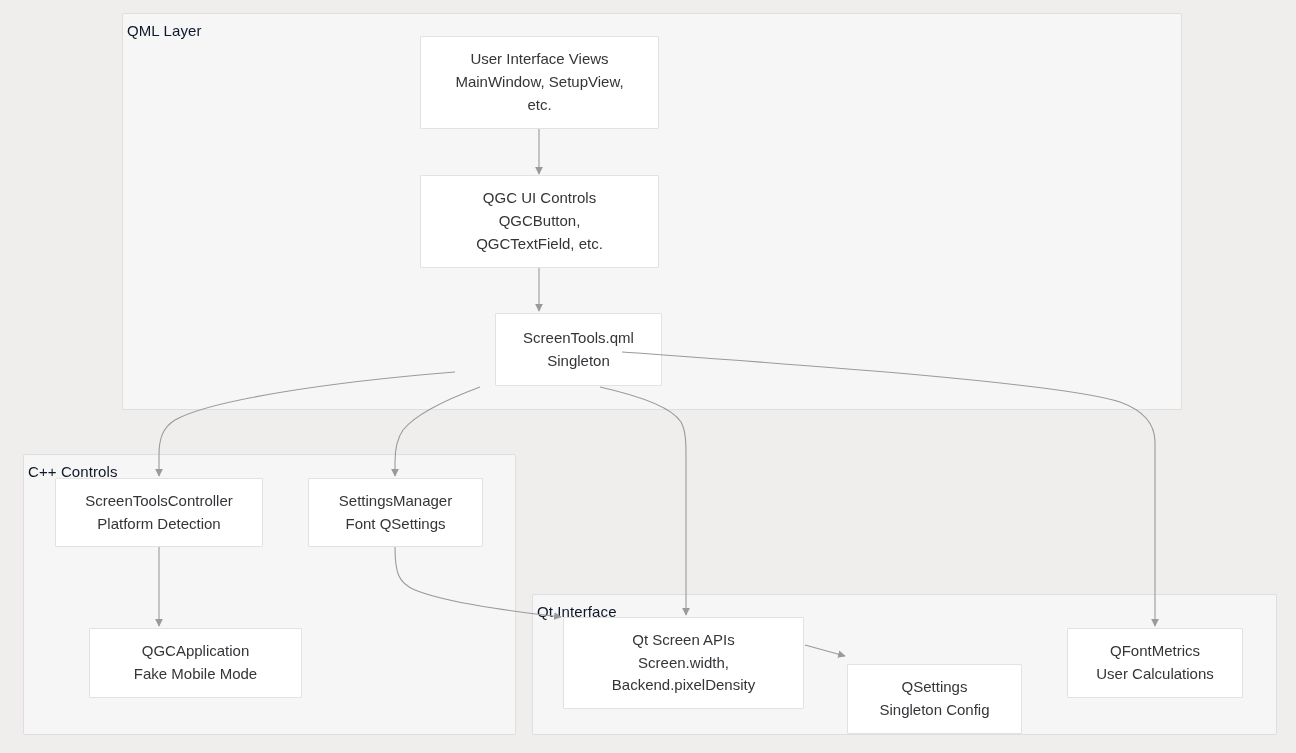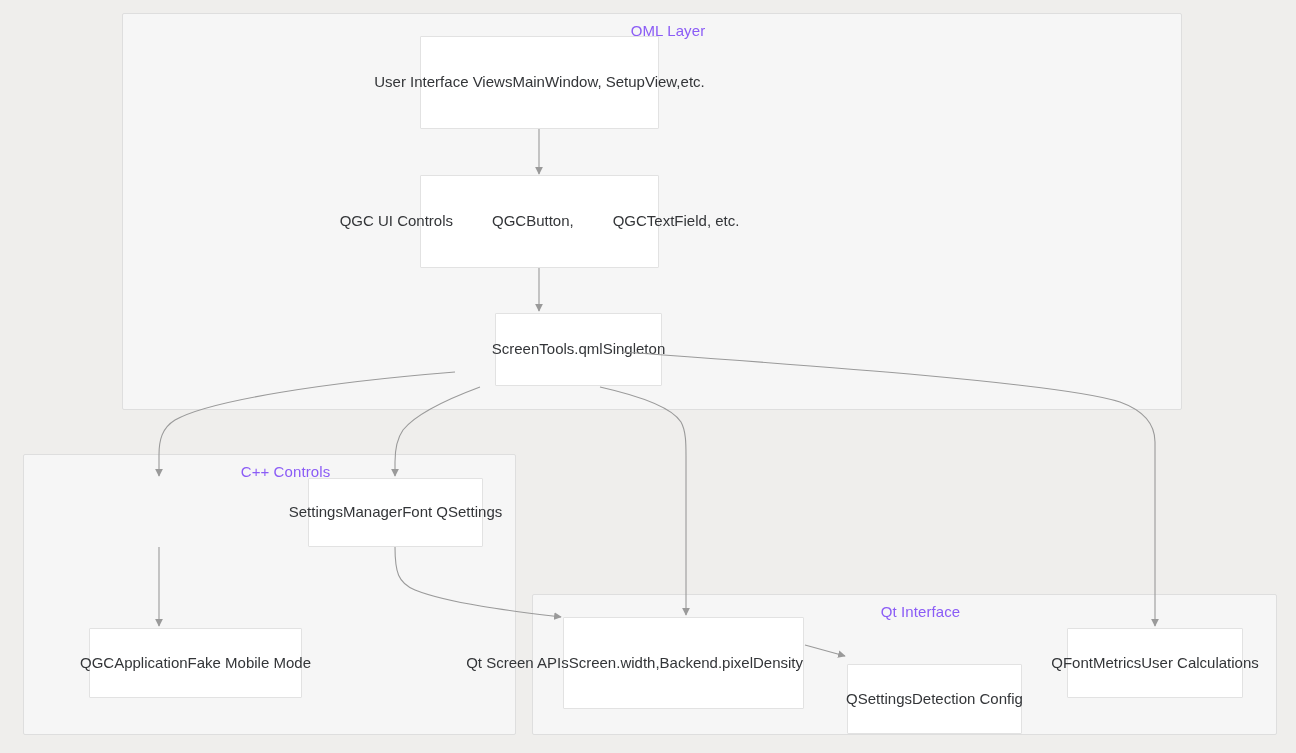"QML Layer" .cluster-label { color: #8b5cf6 -> #0f172a; left: 16px -> 4px; text-align: center -> left }
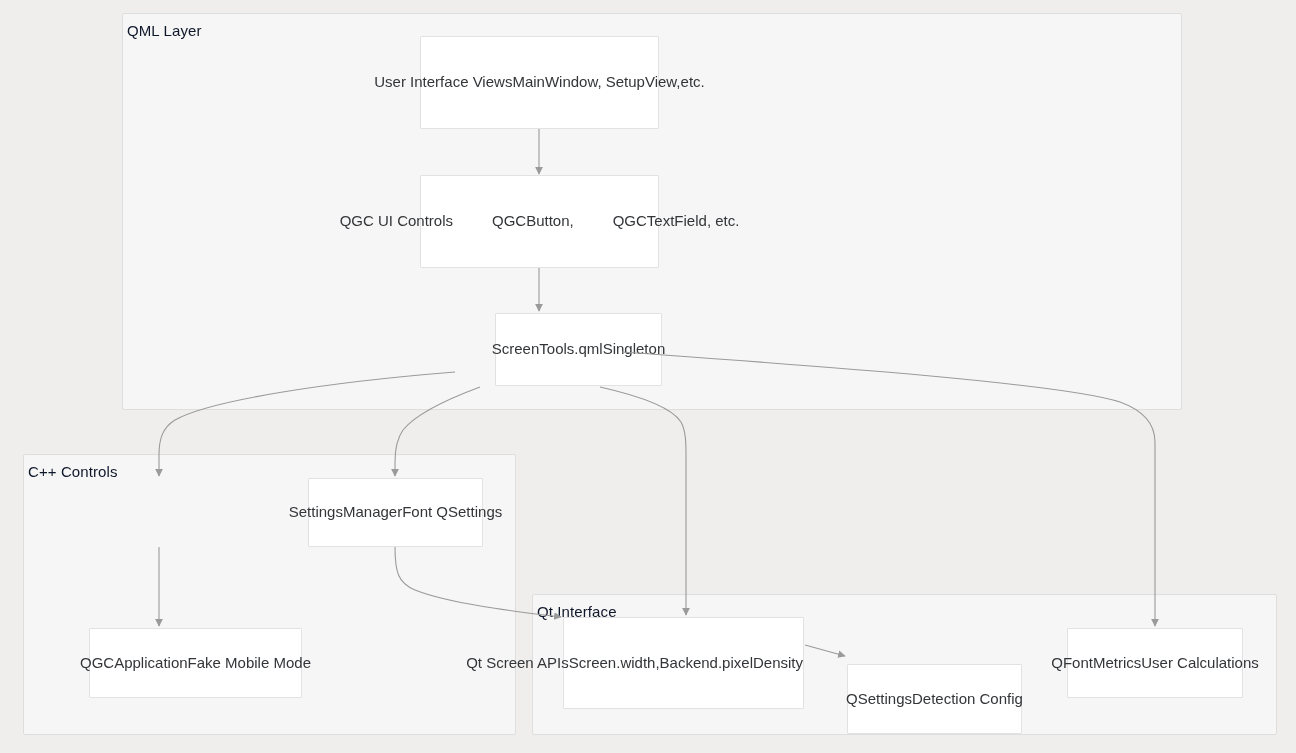"User Interface Views" .node { flex-direction: row -> column }
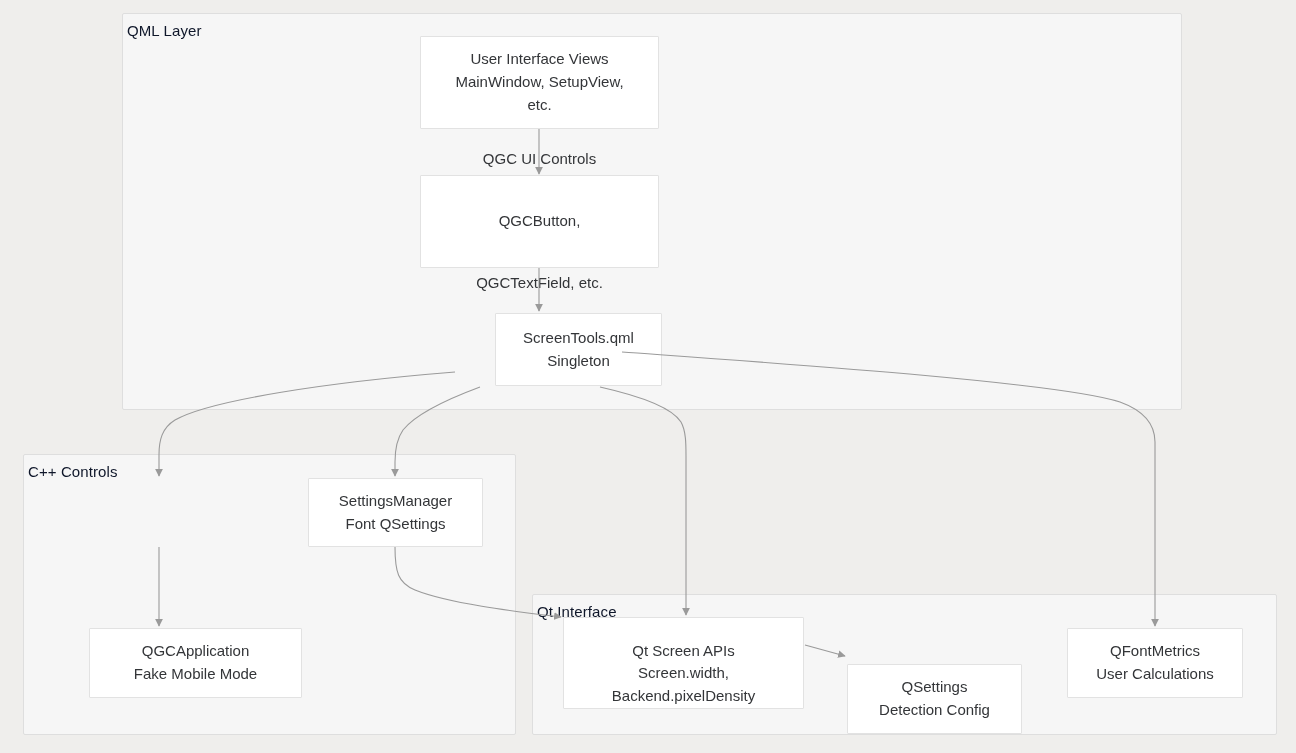"QGC UI Controls" div.node { gap: 39px -> none }
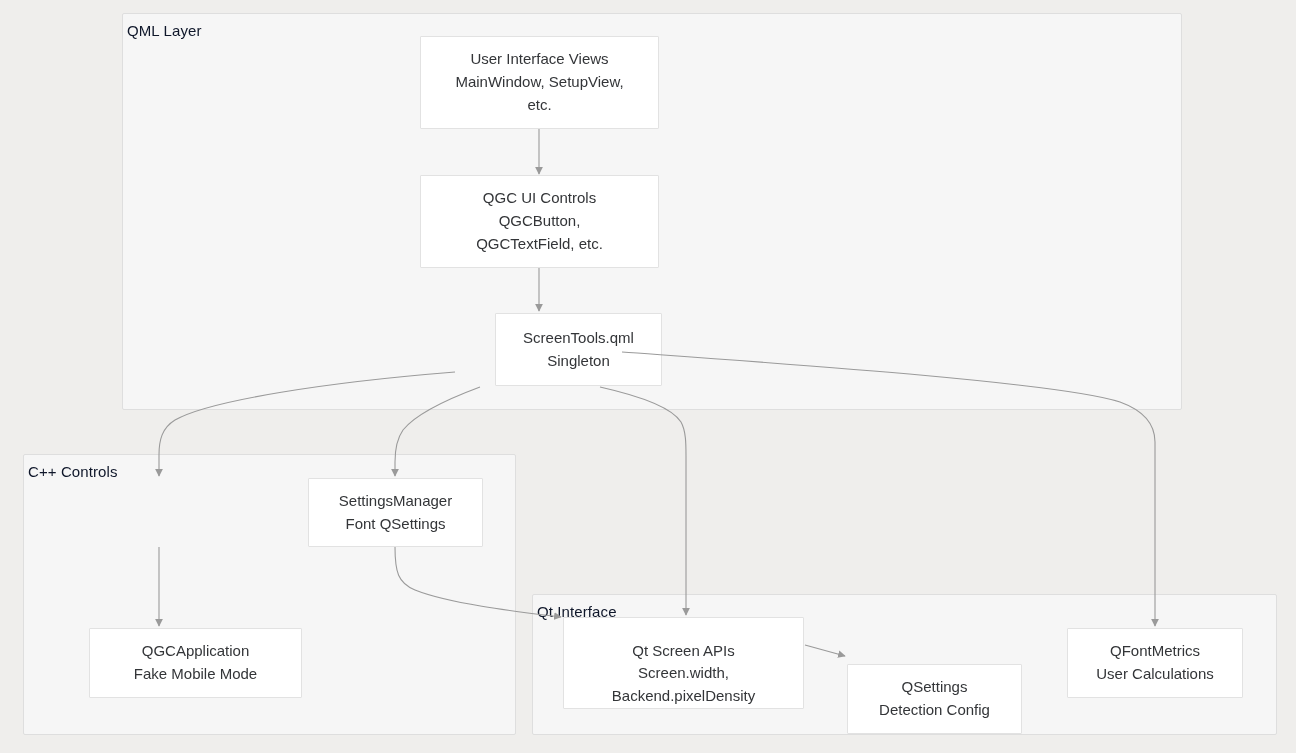"ScreenToolsController" div.node { html: none -> <div> <div>ScreenToolsController</div> <div>Platform Detection</div> </div> }
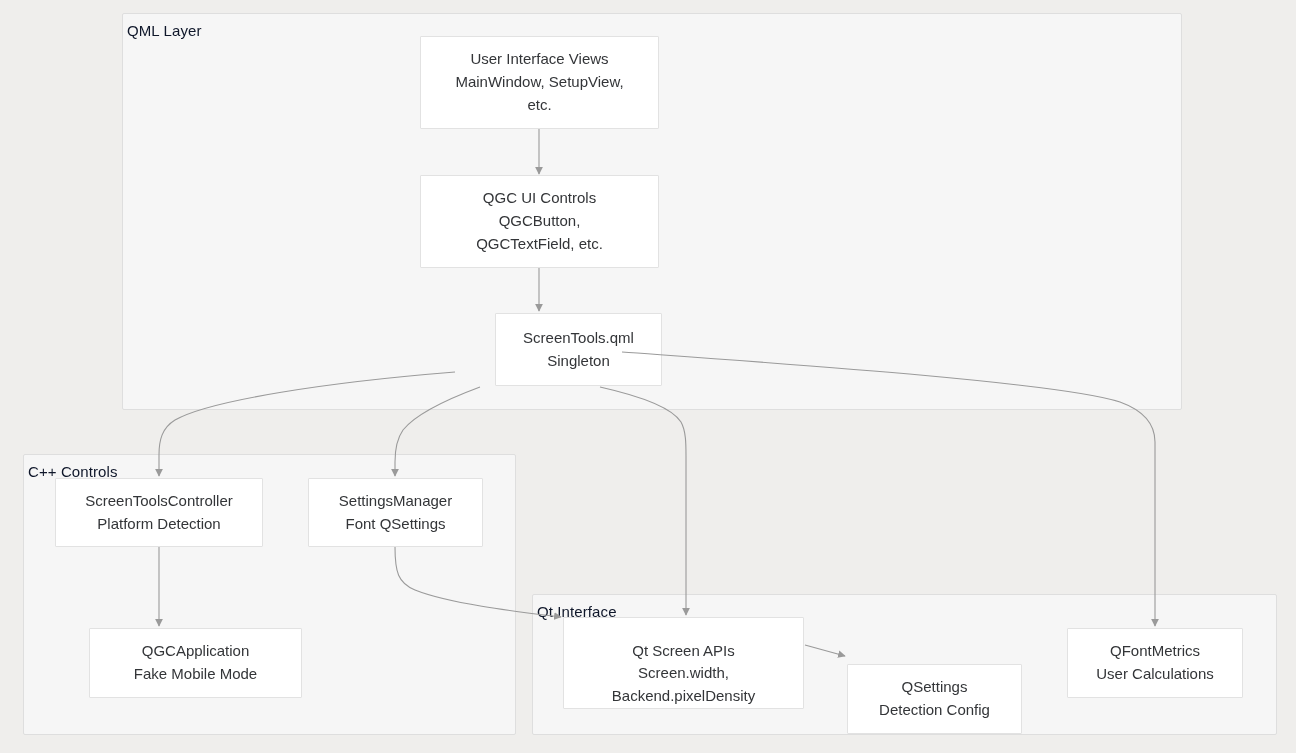"Qt Screen APIs" div.node { justify-content: flex-end -> none }
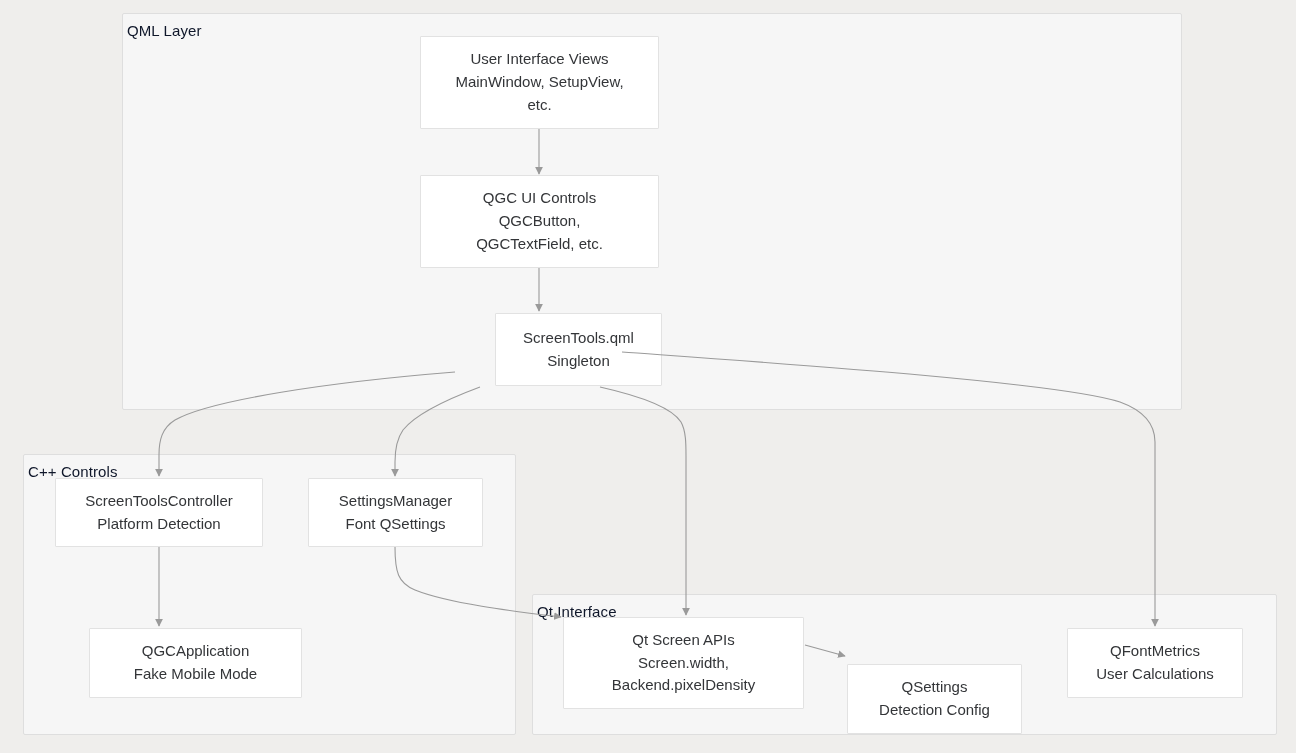"Detection Config" div.line { text: Detection -> Singleton }
